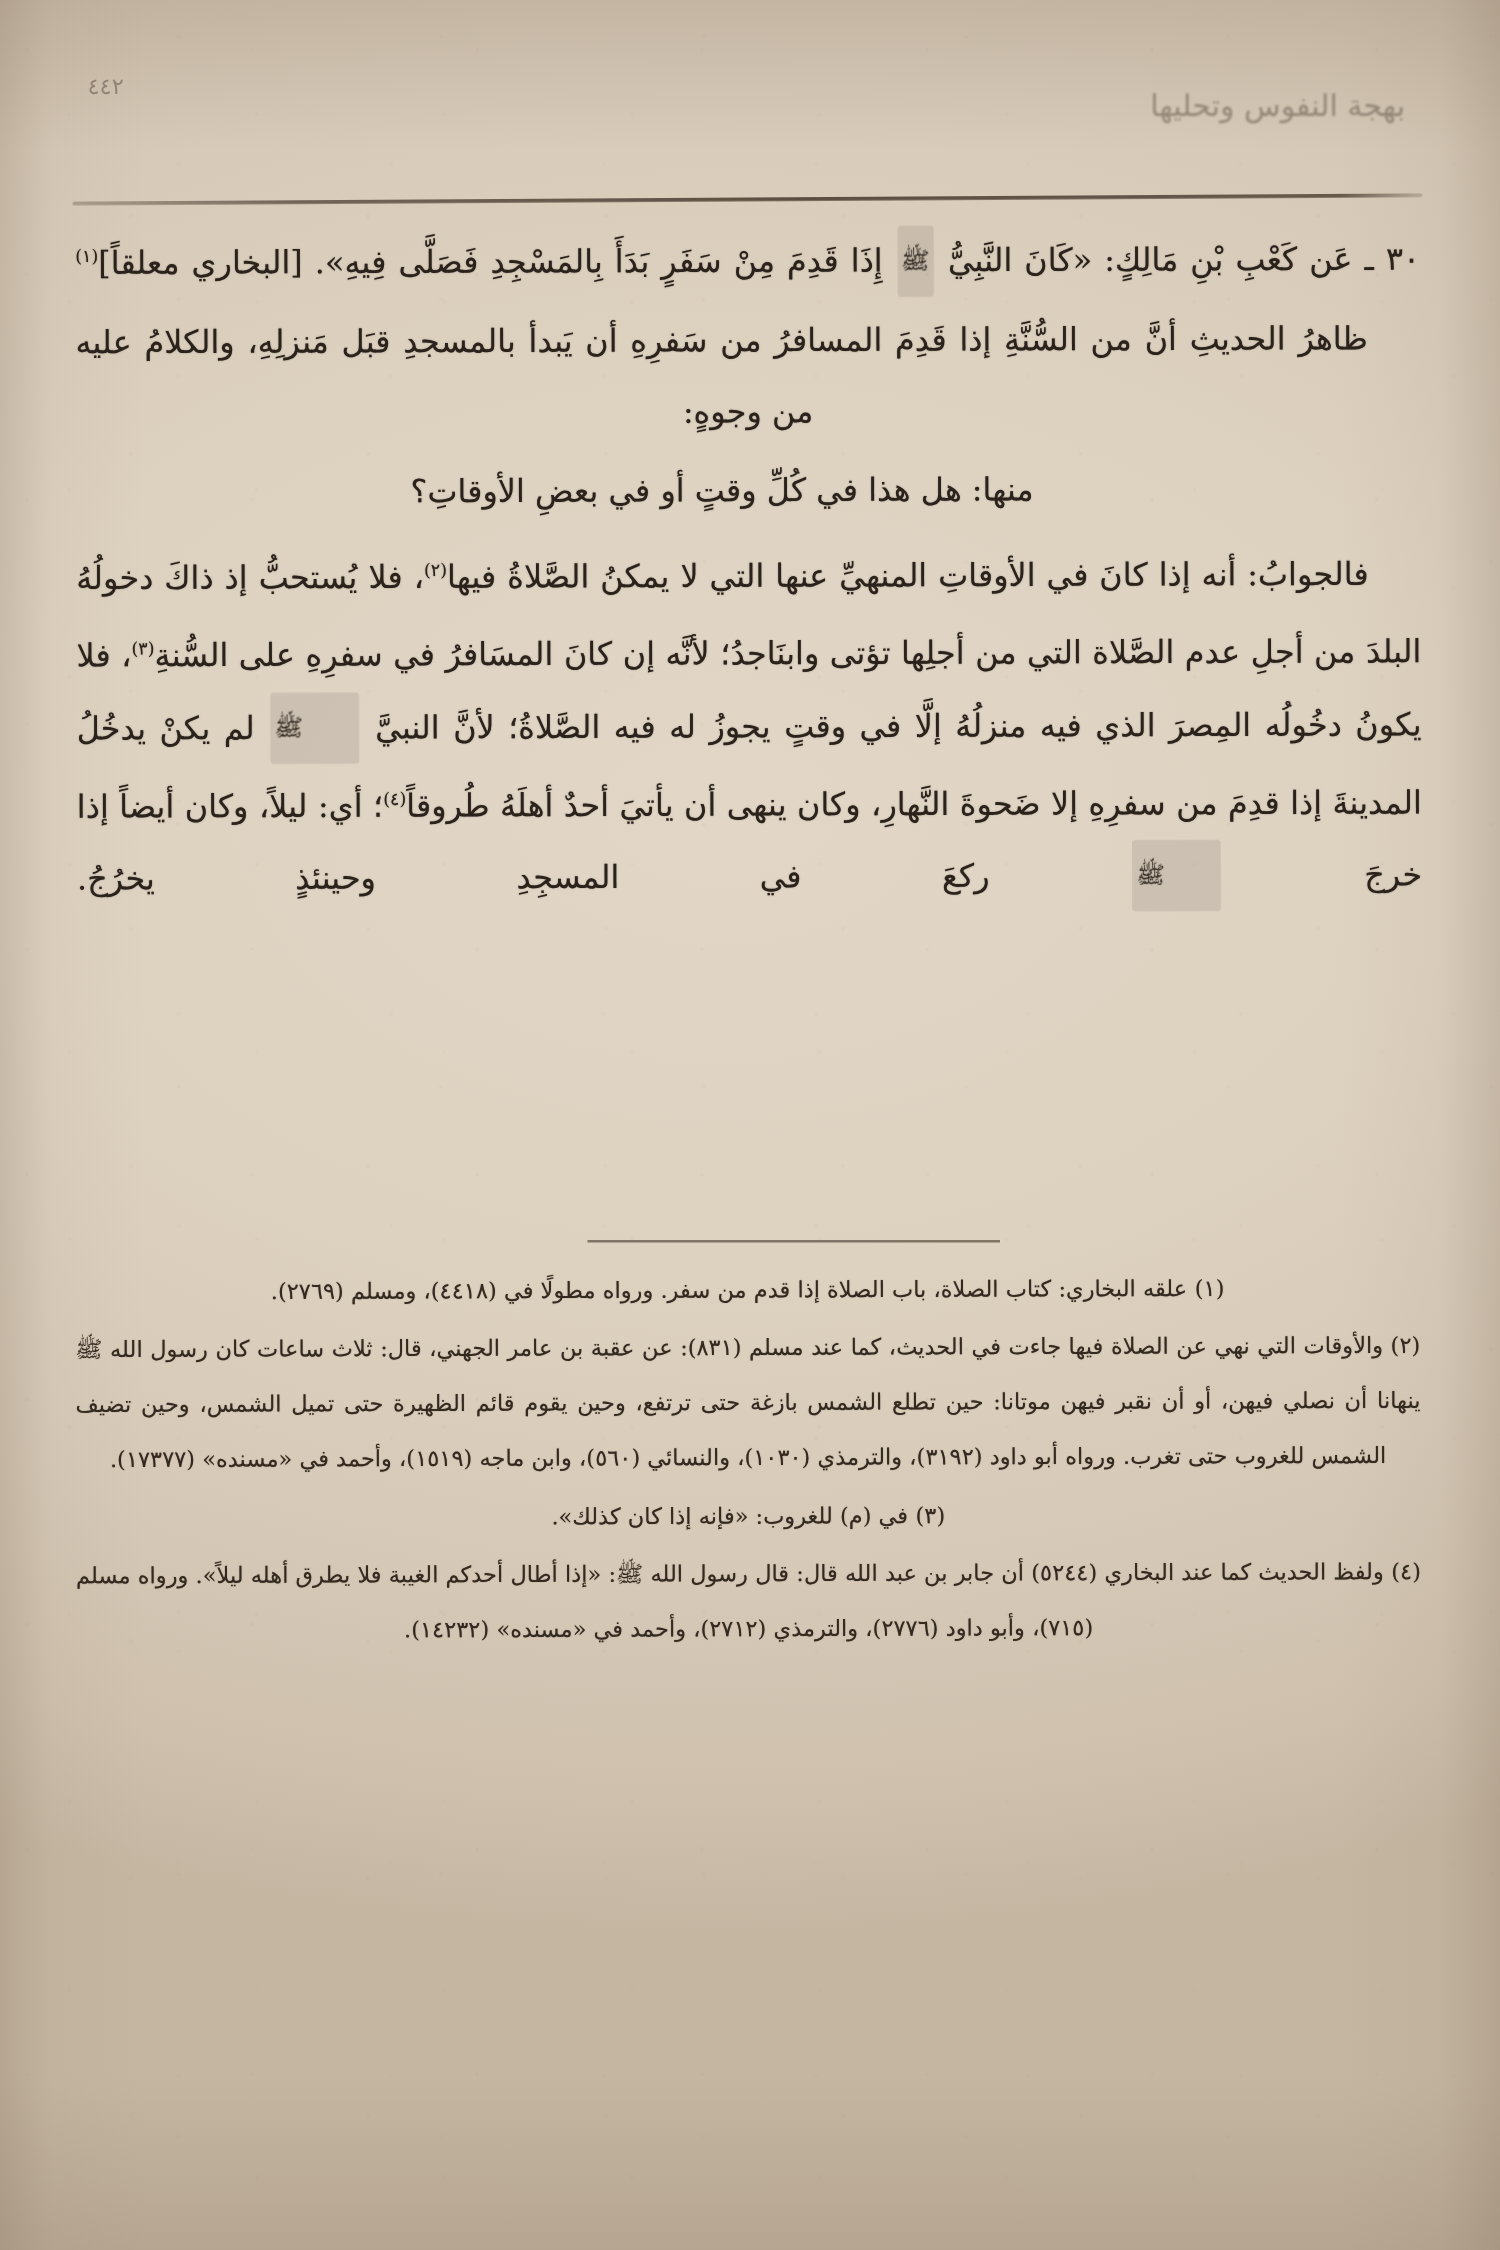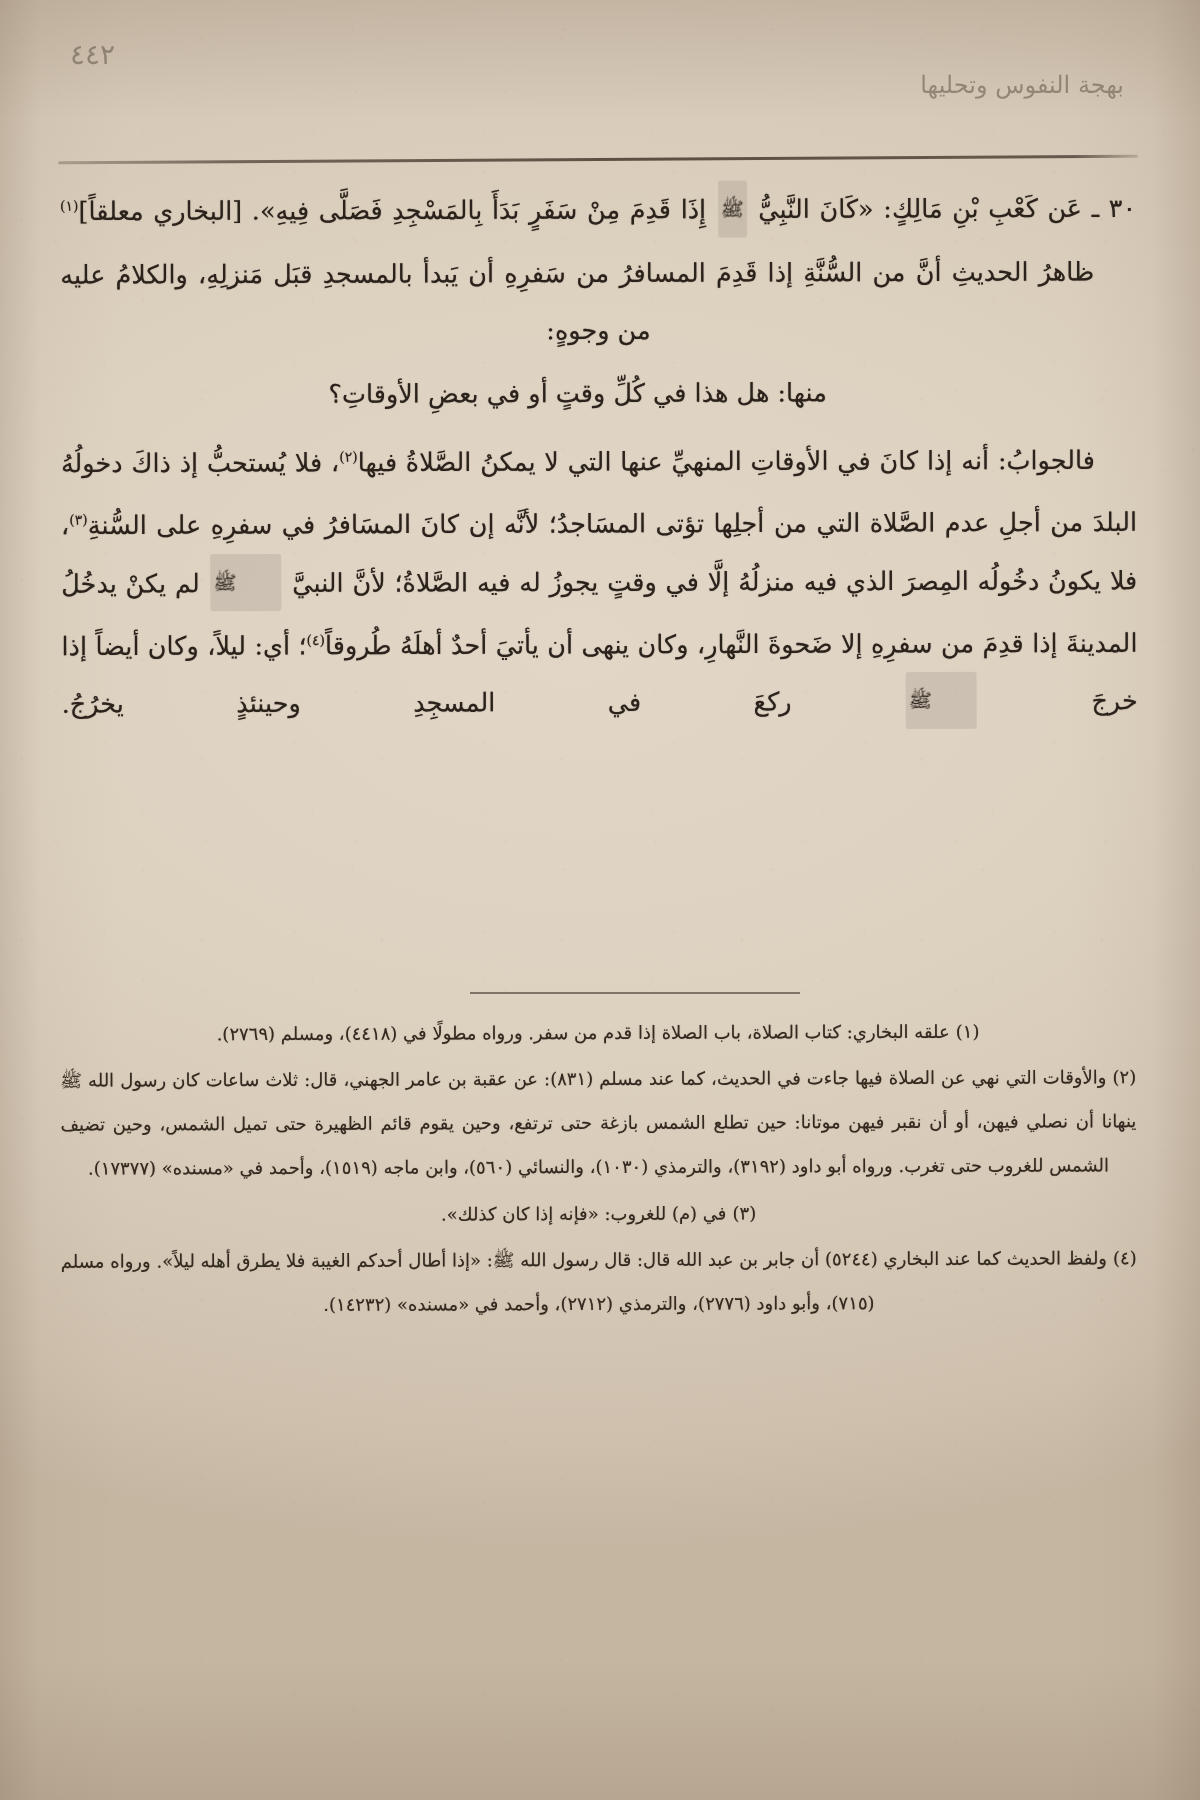"٤٤٢" .page-number { font-size: 28px -> 18px; top: 38px -> 58px }
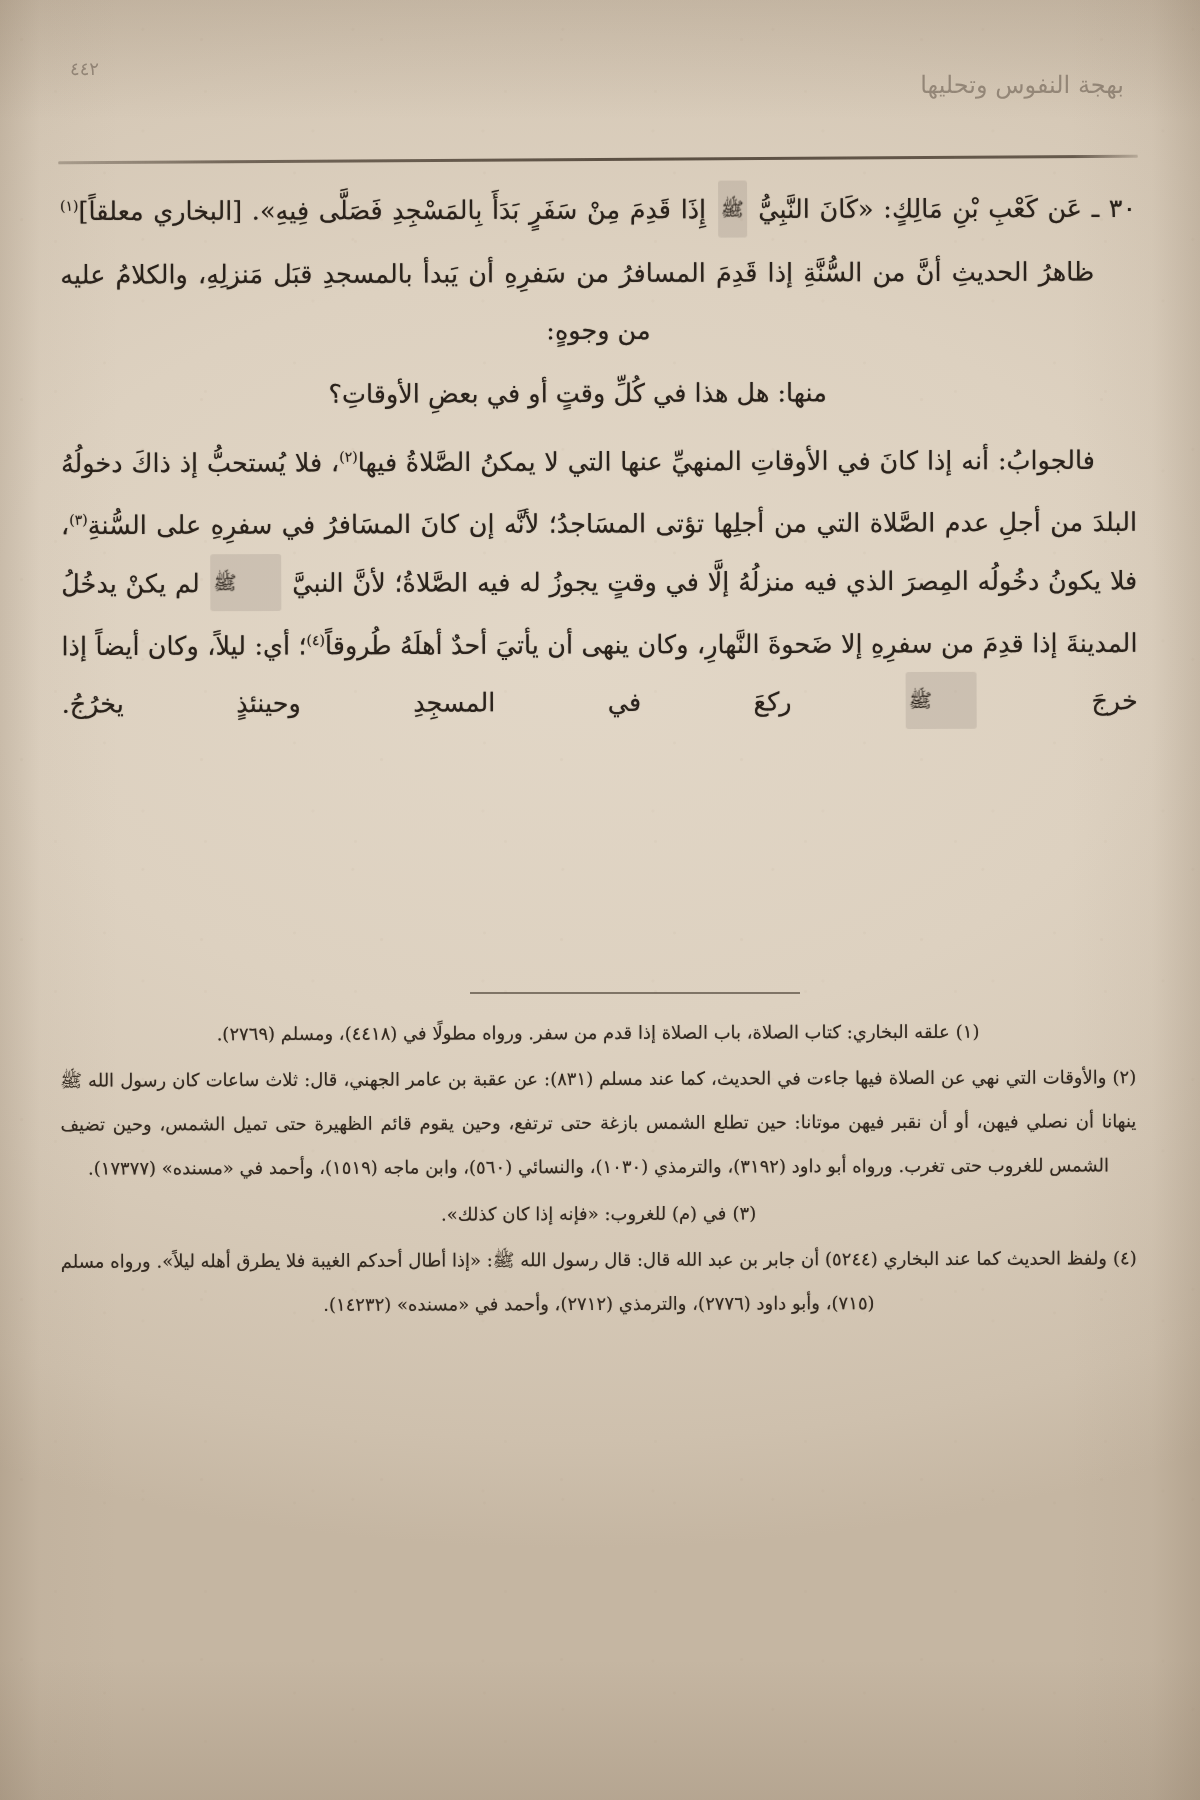"فلا يُستحبُّ إذ ذاكَ دخولُهُ" span { text: المسَاجدُ -> وابنَاجدُ }
